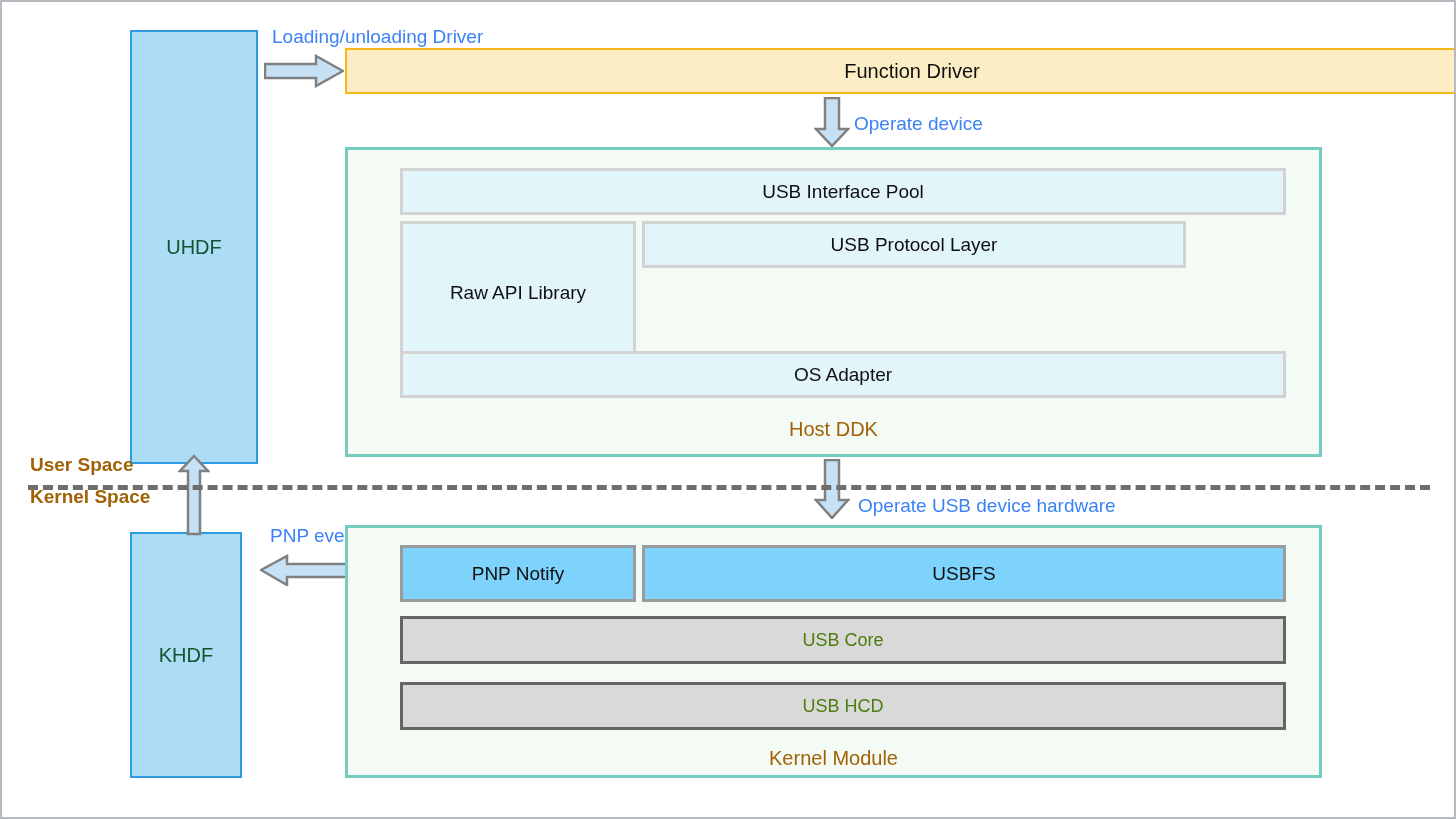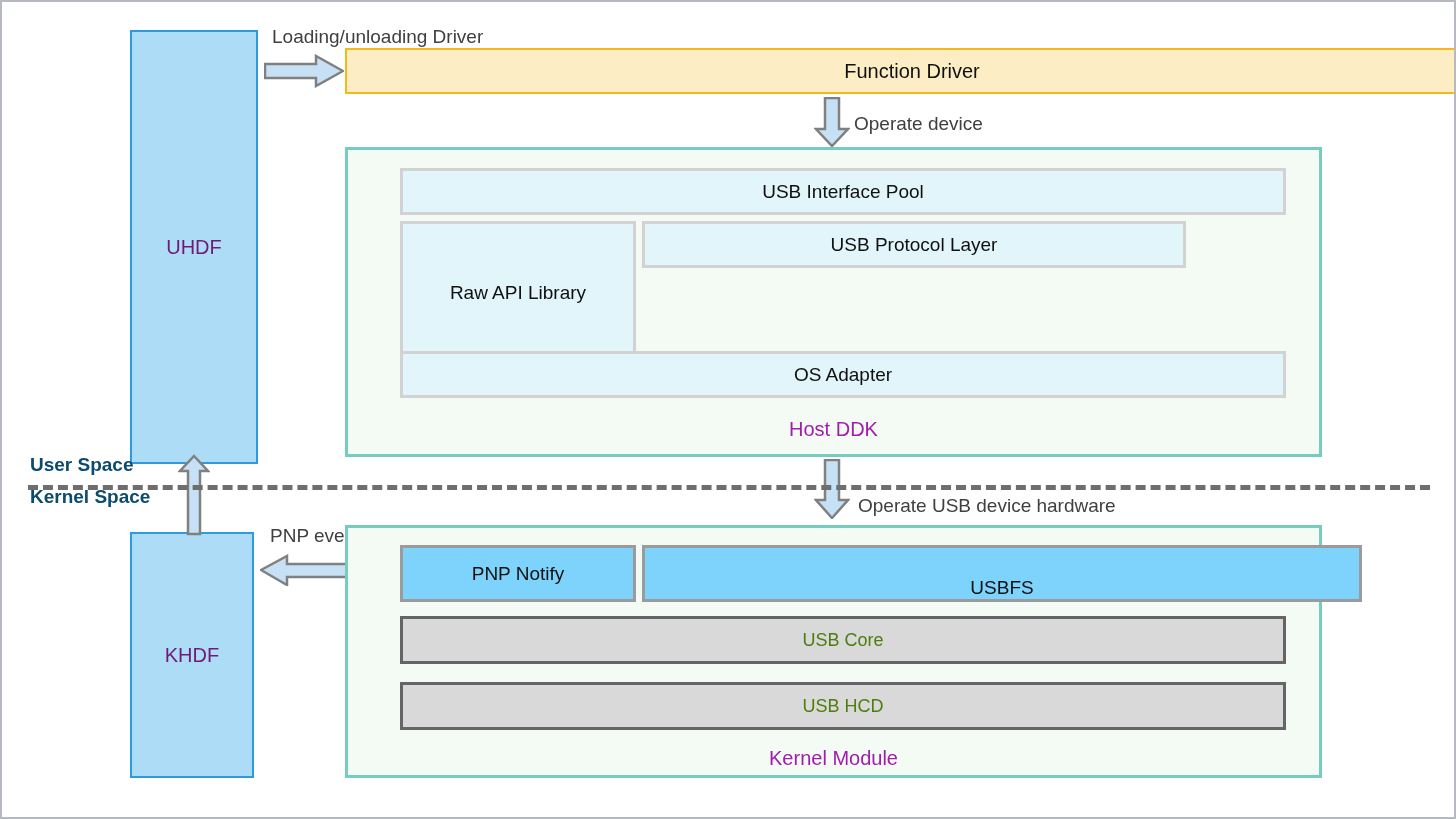"Loading/unloading Driver" .caption-navy { color: #404040 -> #3b82f6 }
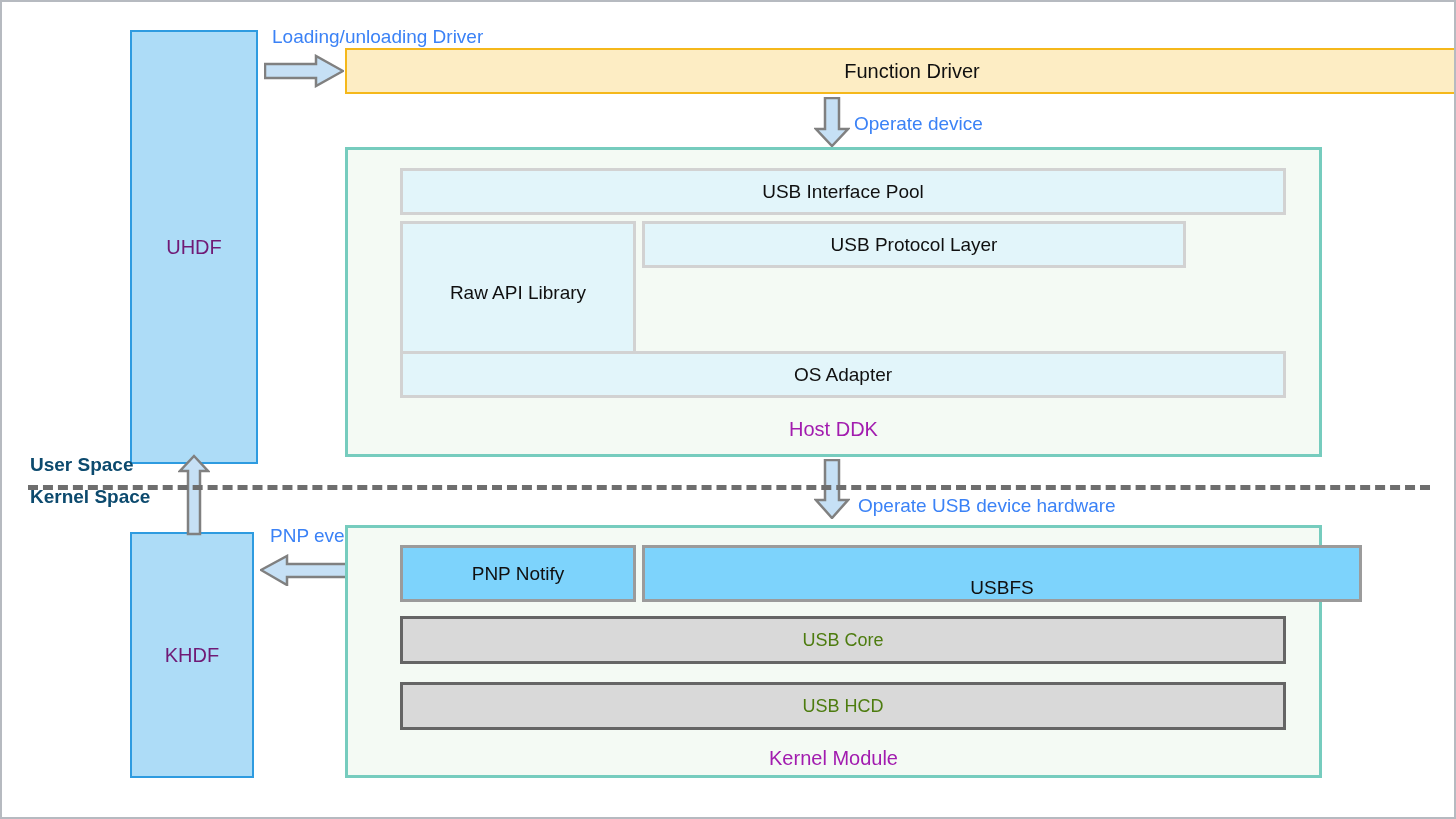"UHDF" .hdf-box { color: #701a75 -> #14532d }
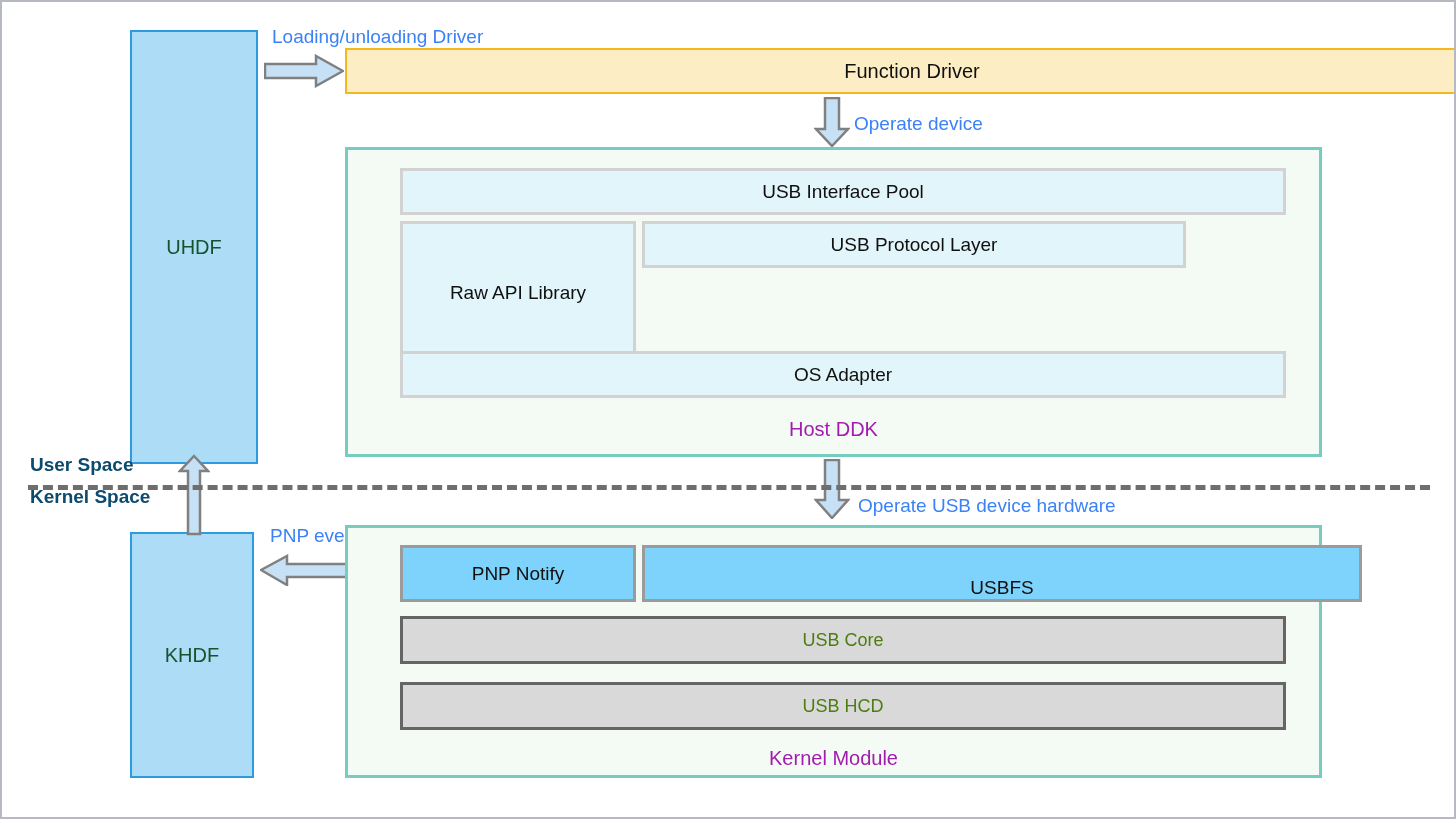"Host DDK" .container-caption { color: #a21caf -> #a16207 }
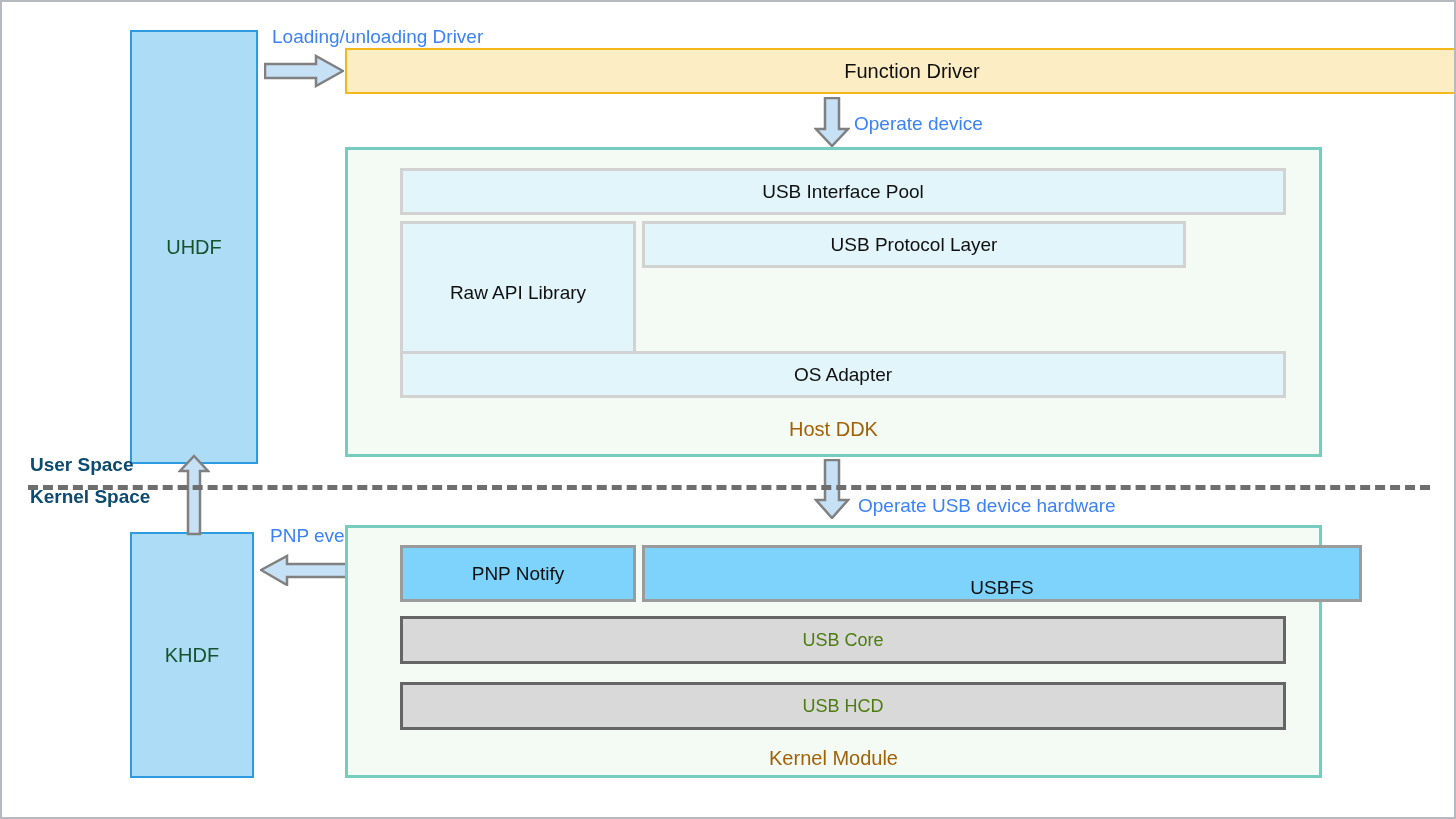"User Space" .caption-space { color: #0c4a6e -> #a16207 }
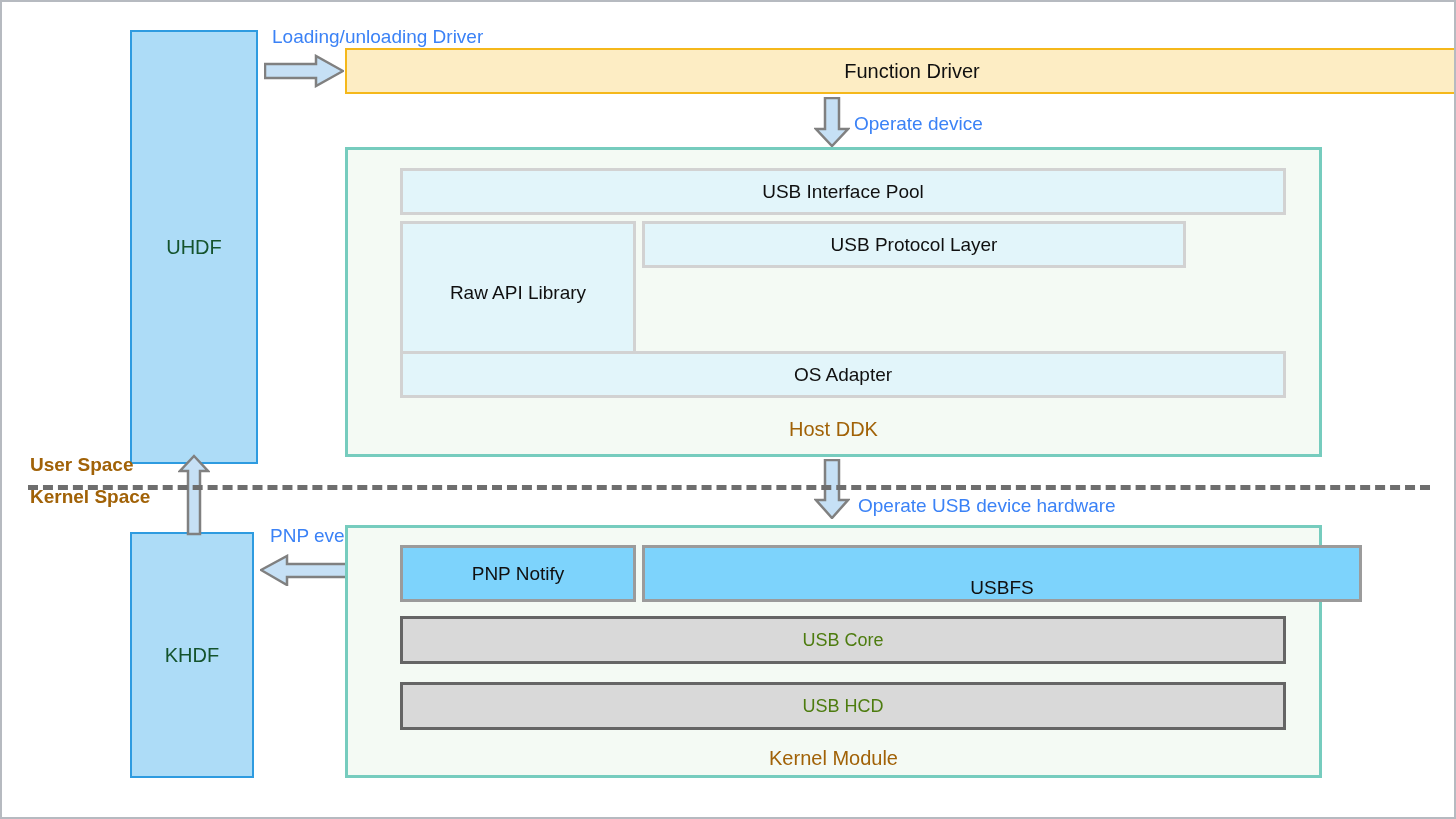"USBFS" div.abs { align-items: flex-end -> none; width: 720px -> 644px }
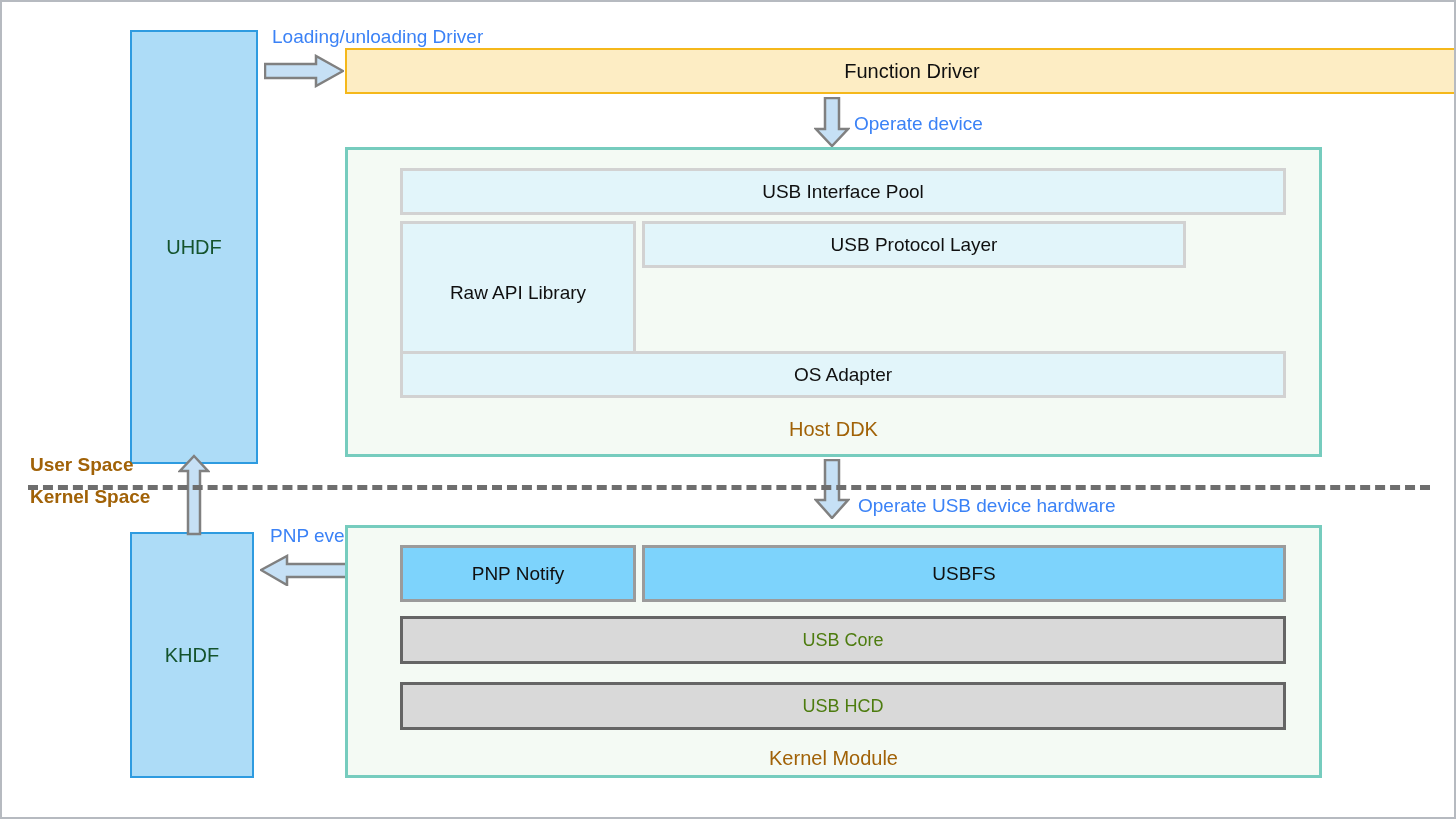"KHDF" div.abs { width: 124px -> 112px }
